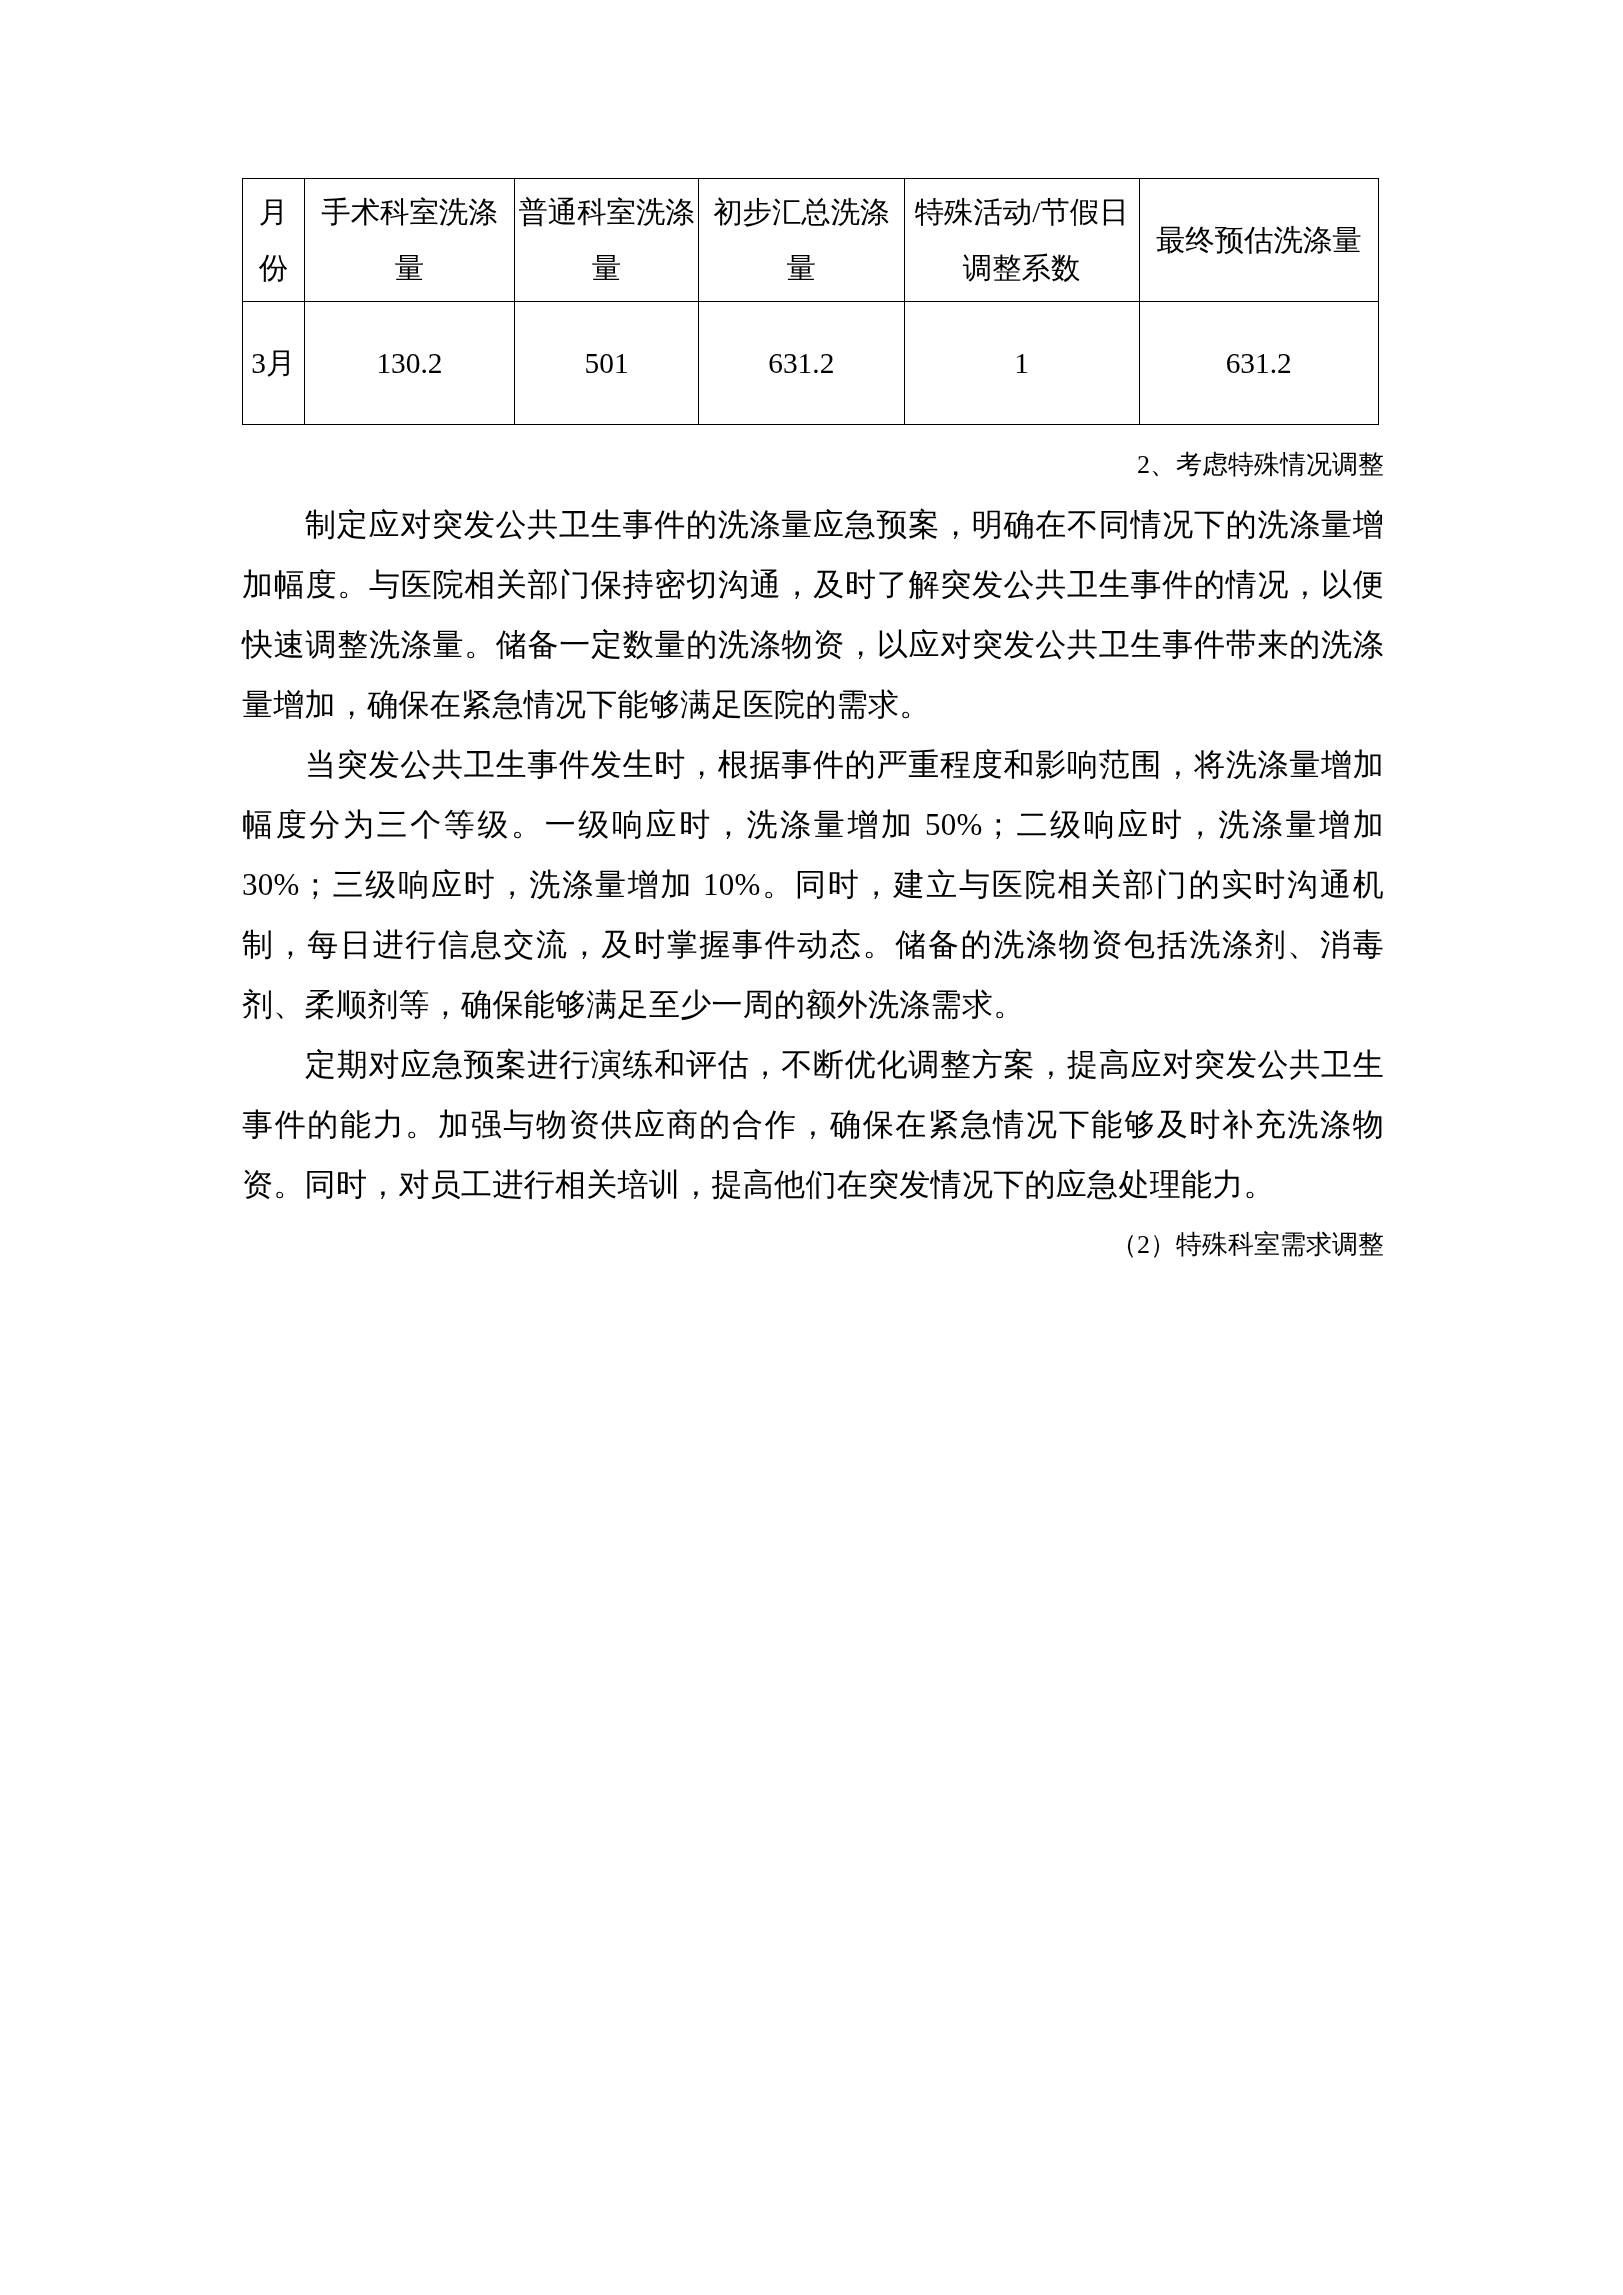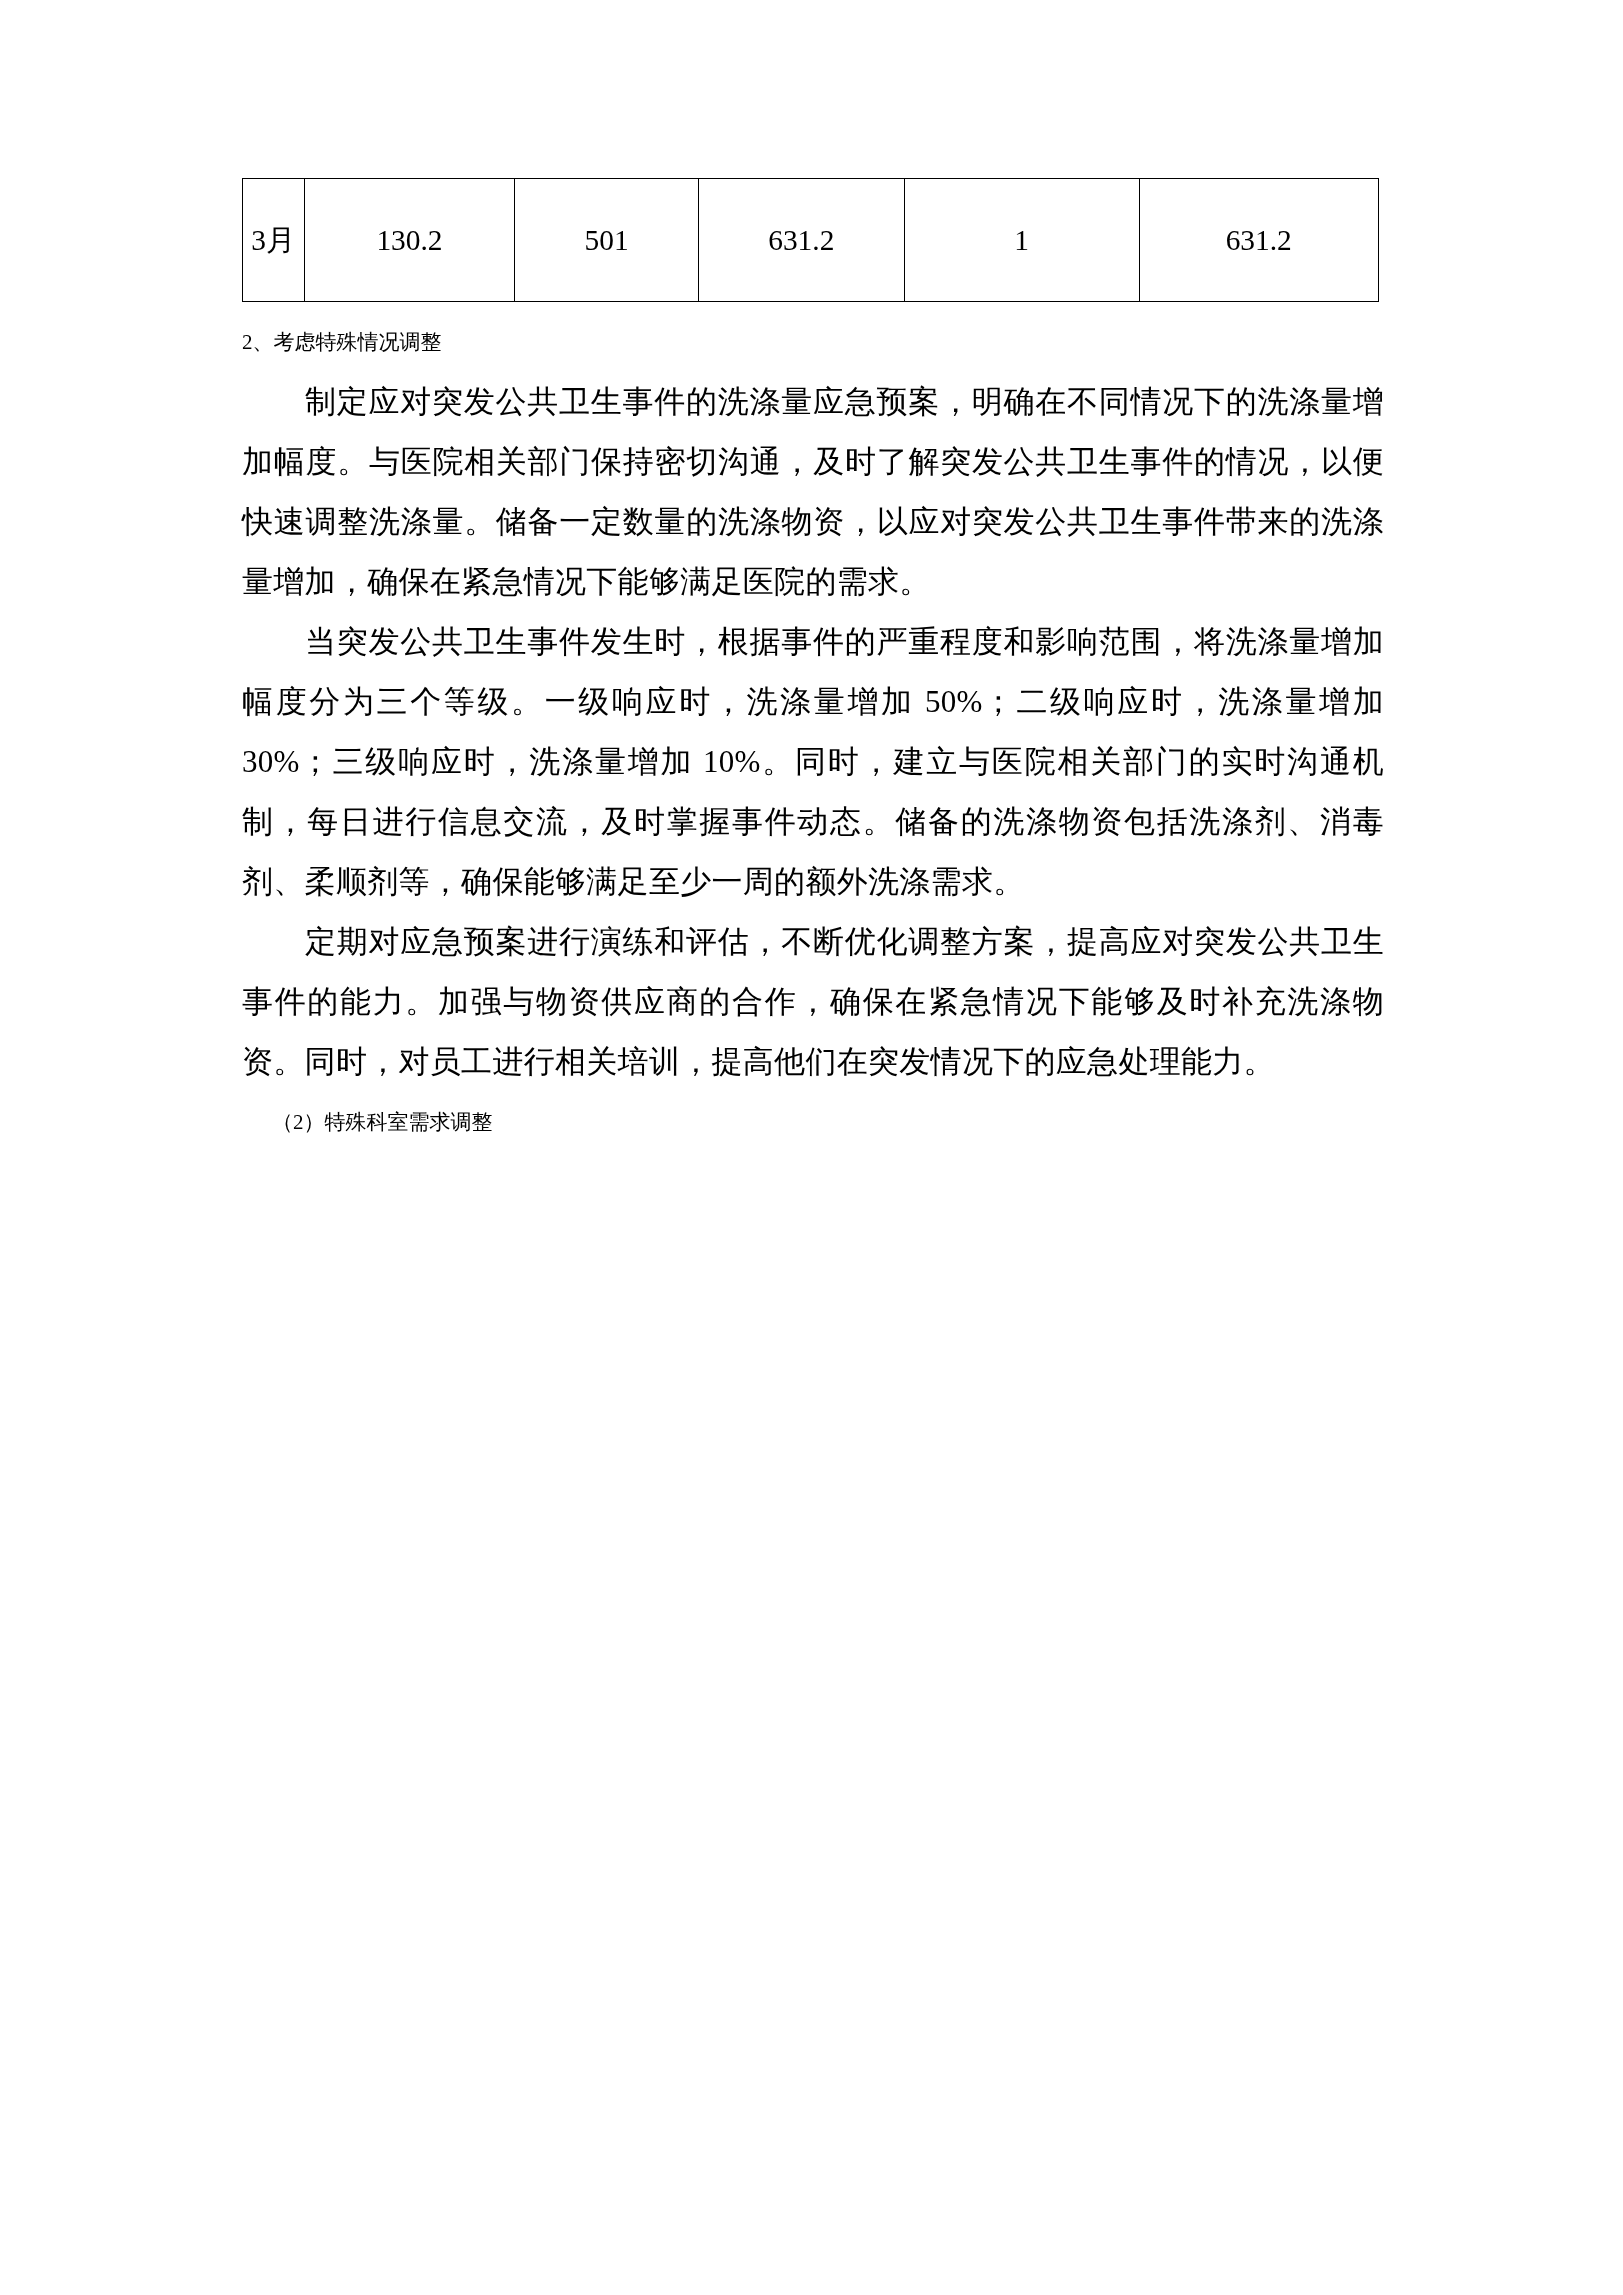"月份" tr.head { html: none -> <tr> <td>月份</td> <td>手术科室洗涤量</td> <td>普通科室洗涤量</td> <td>初步汇总洗涤量</td> <td>特殊活动/节假日调整系数</td> <td>最终预估洗涤量</td> </tr> }
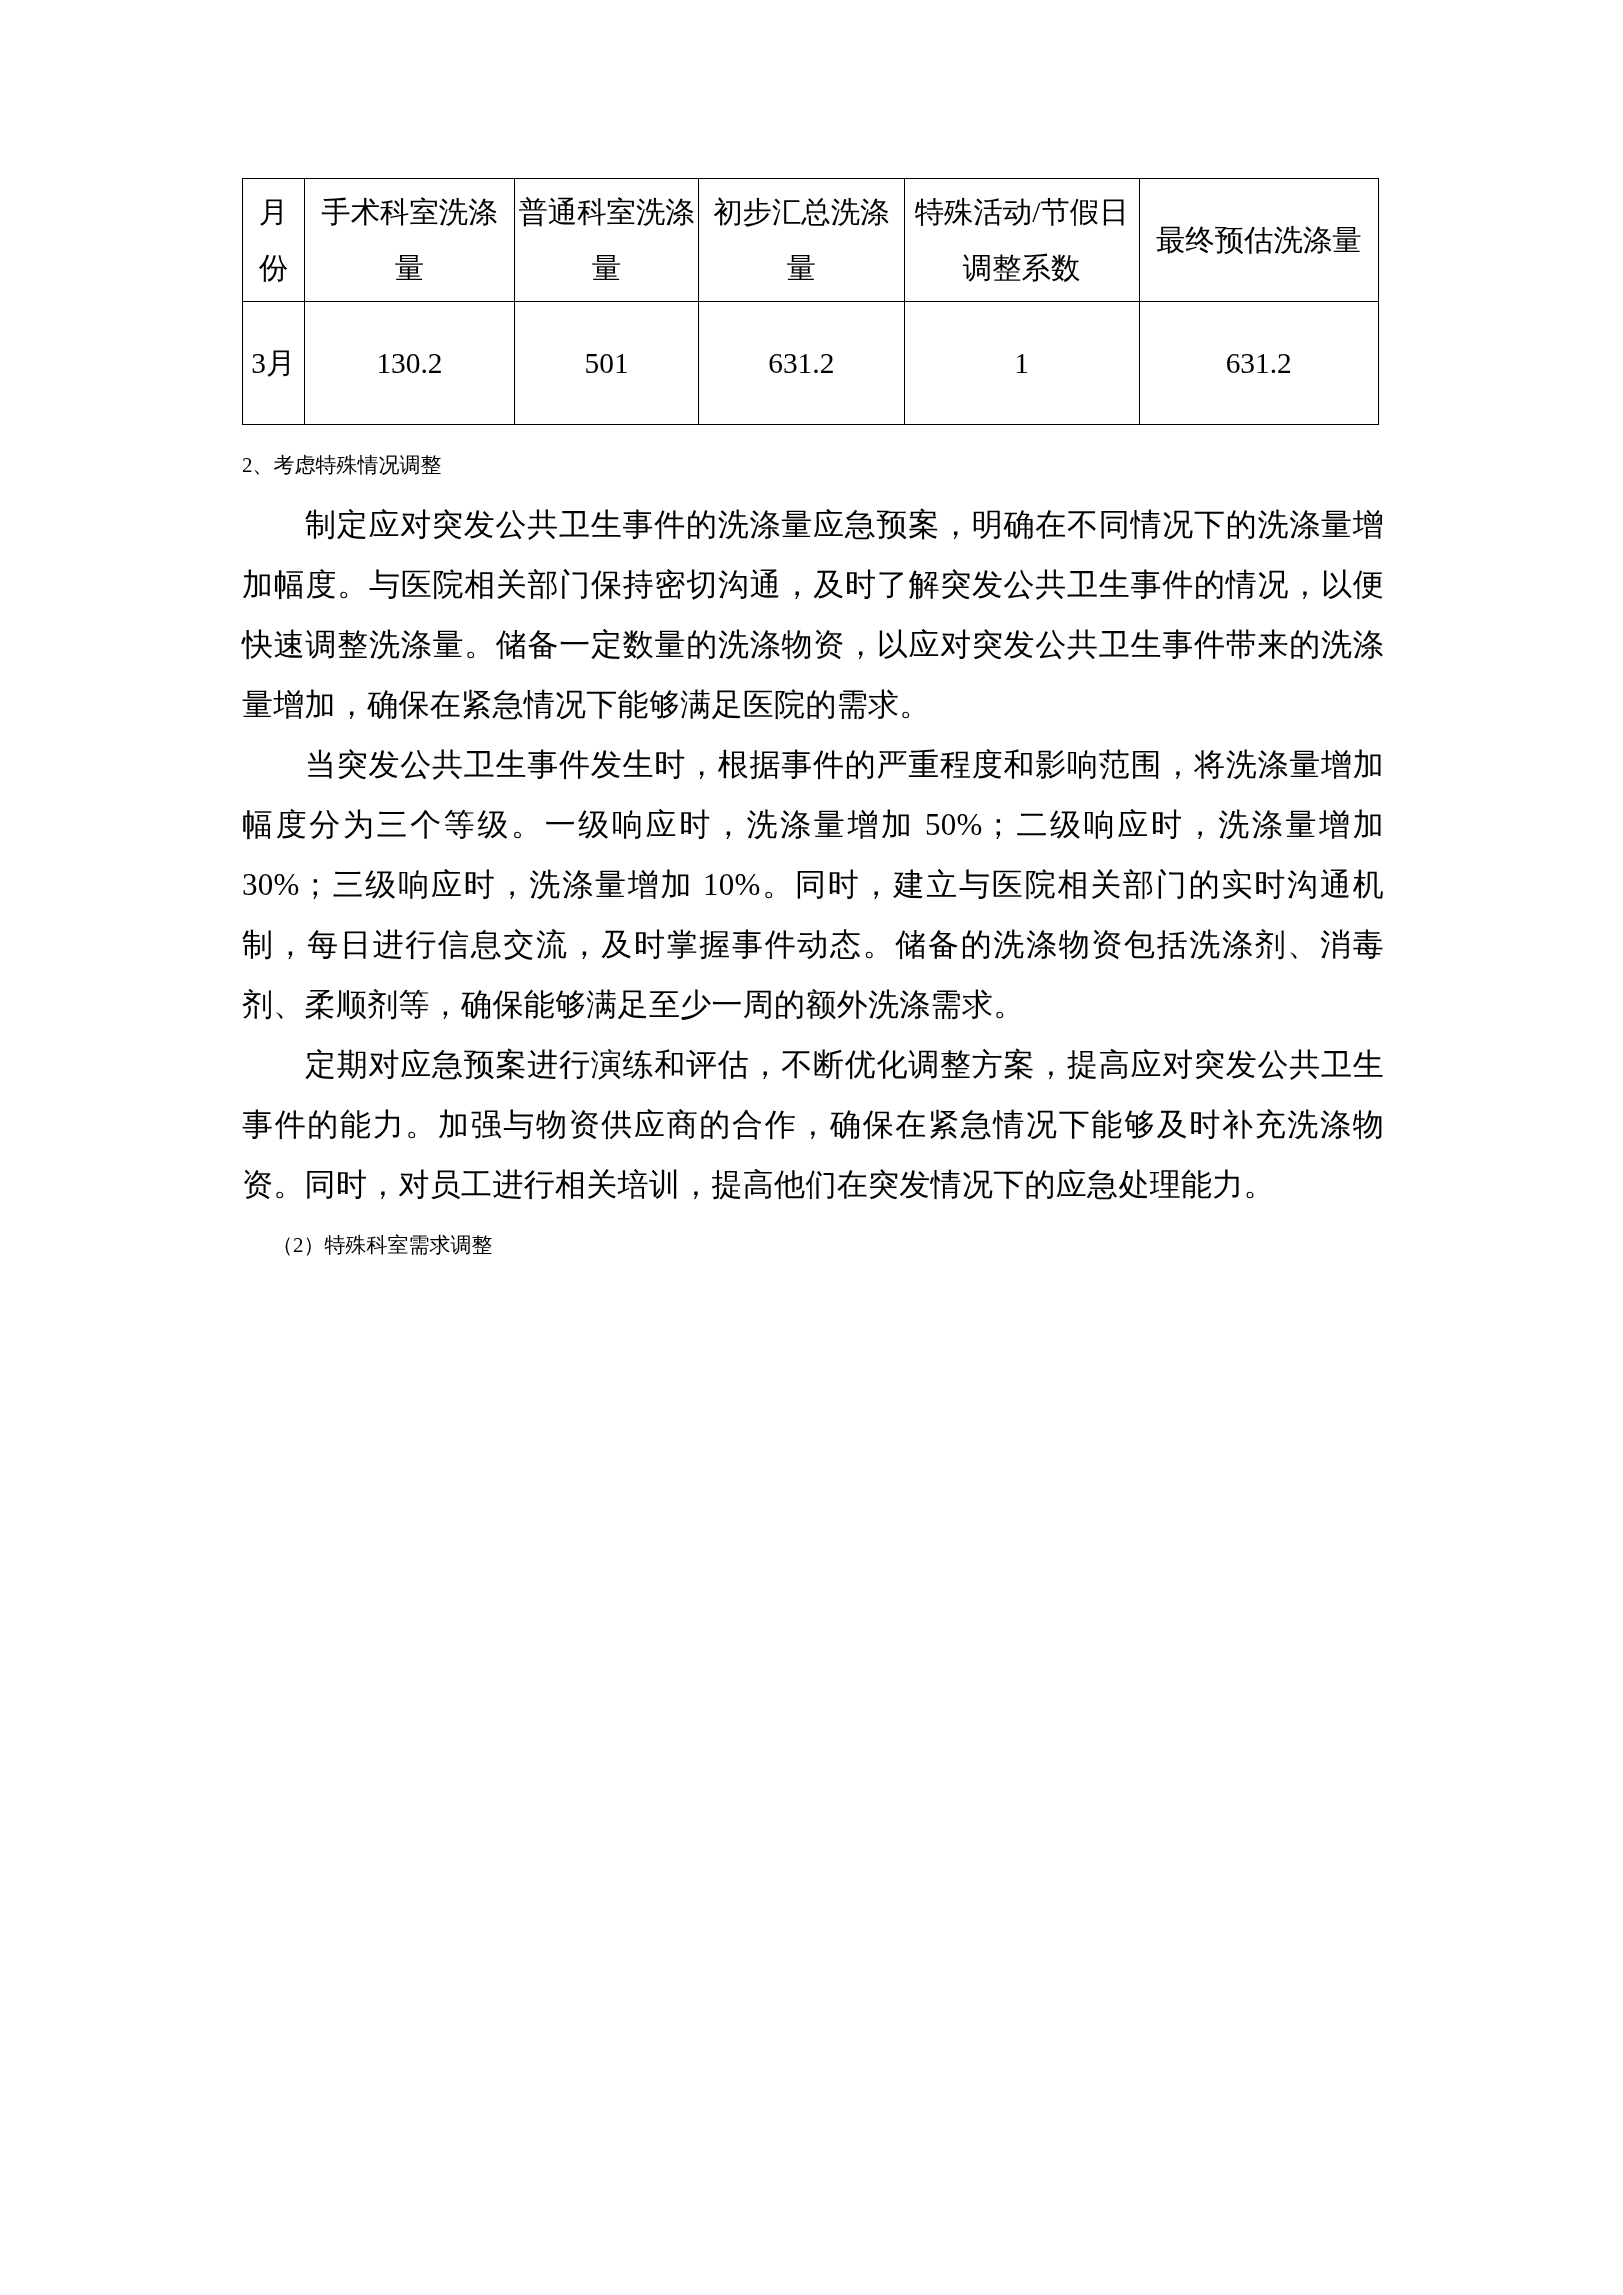"2、考虑特殊情况调整" .heading { font-size: 21px -> 26px; text-align: none -> right }
